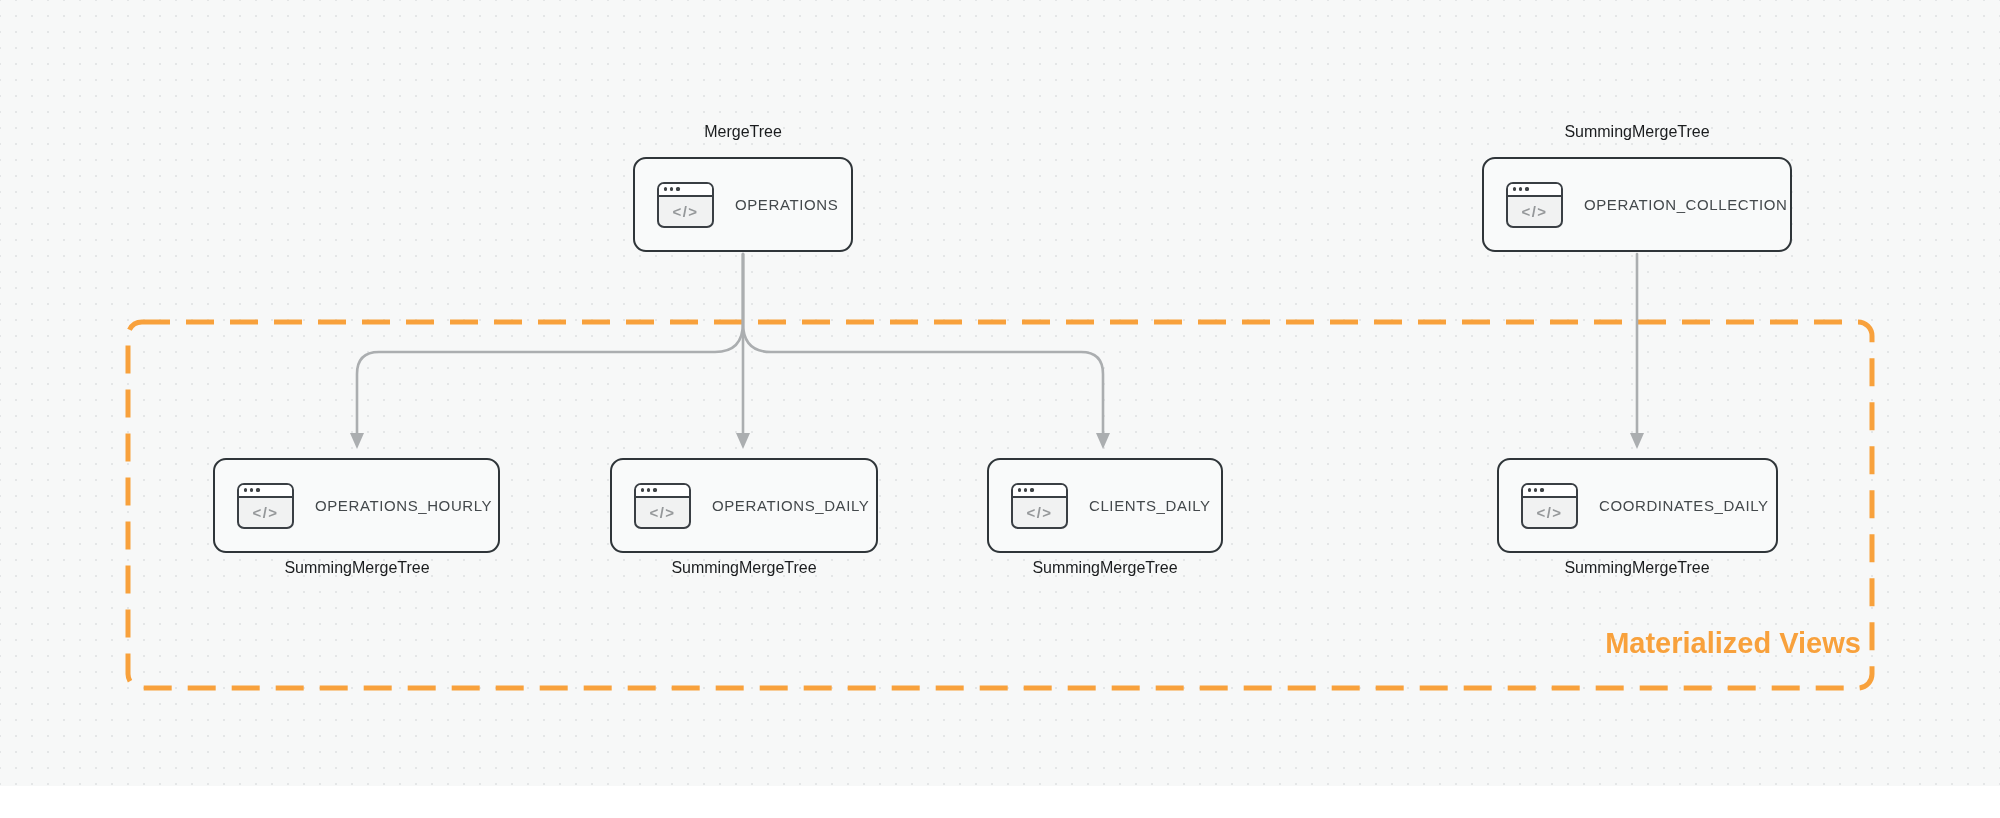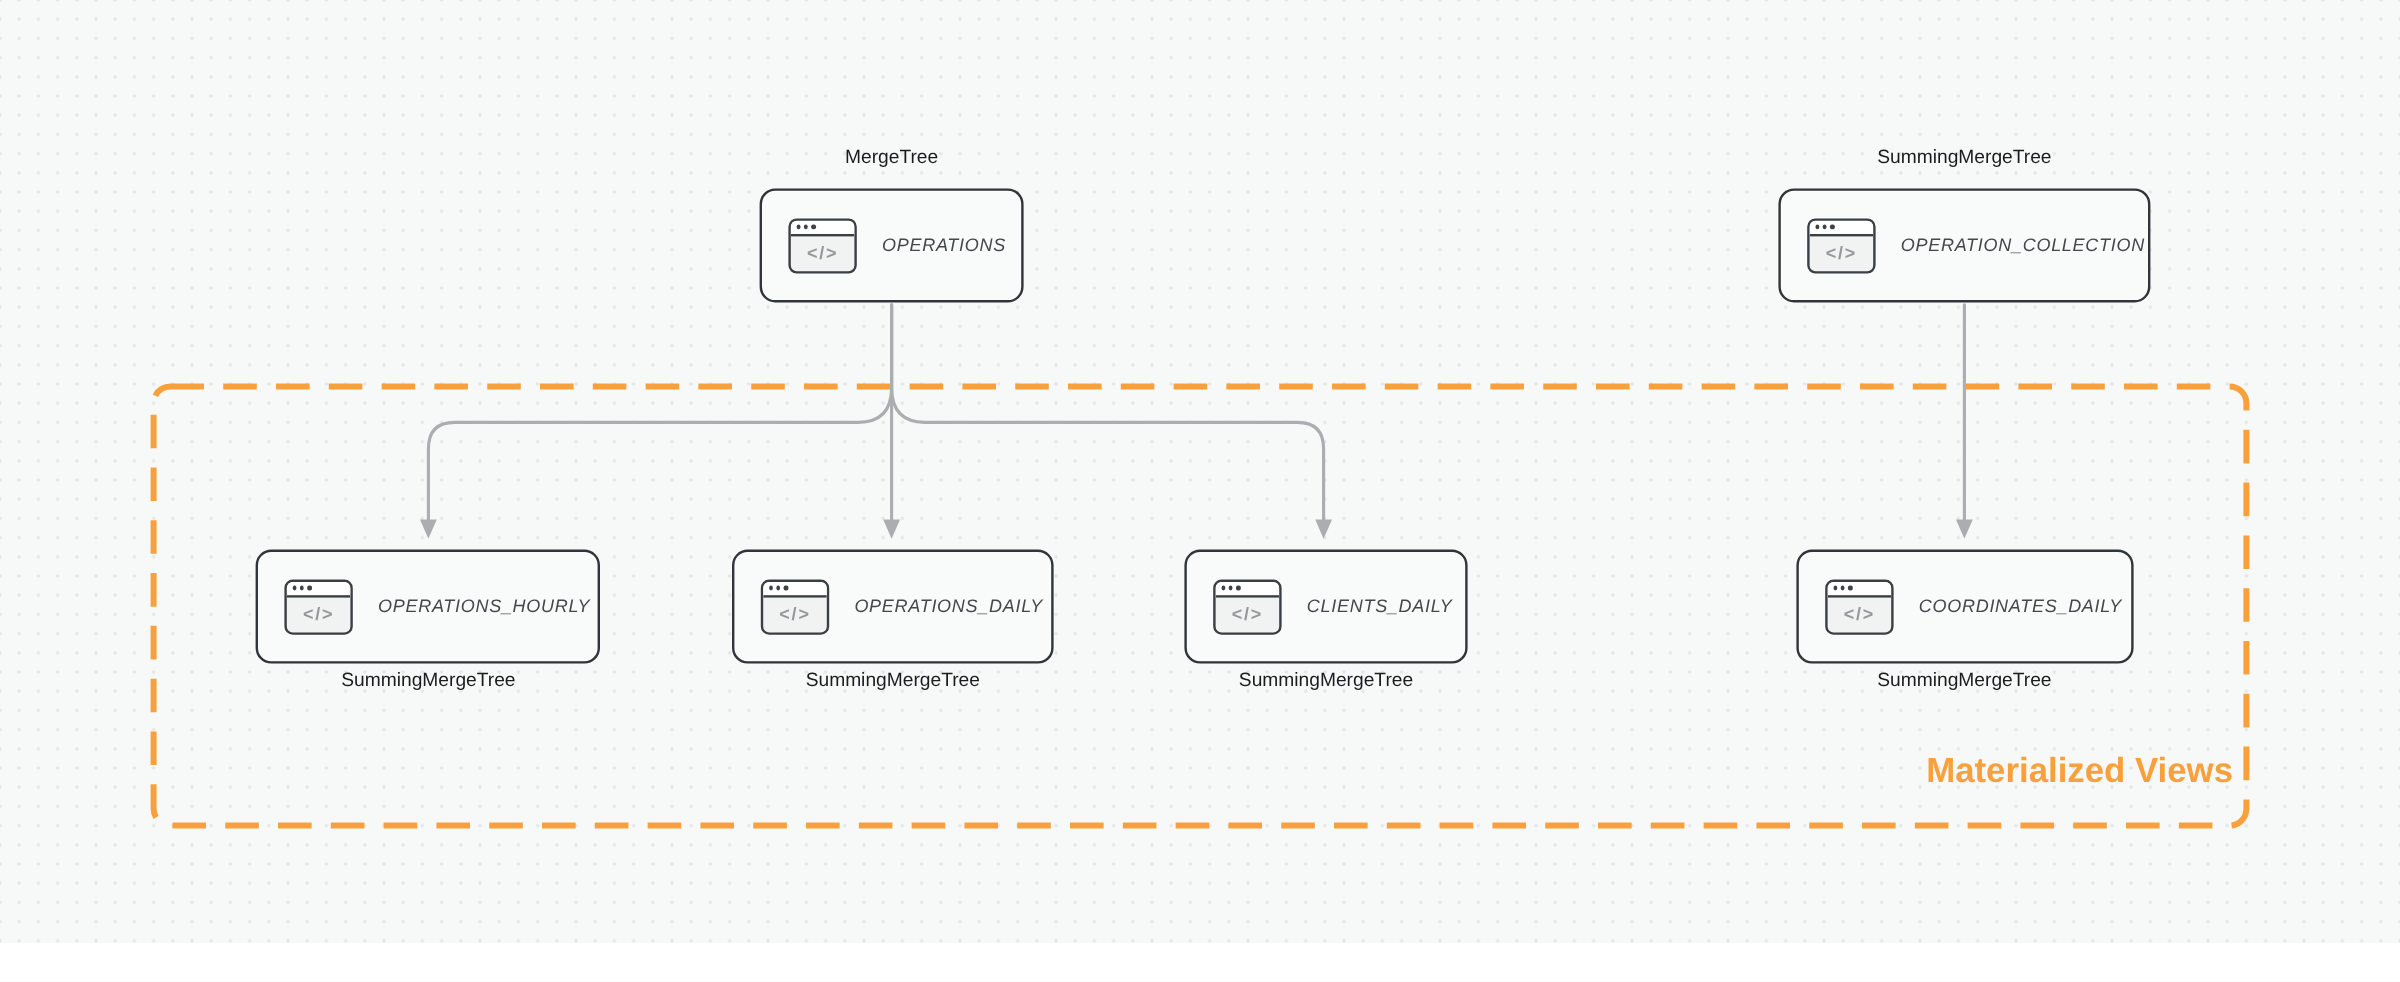"OPERATIONS" .node-title { font-style: italic -> none }
